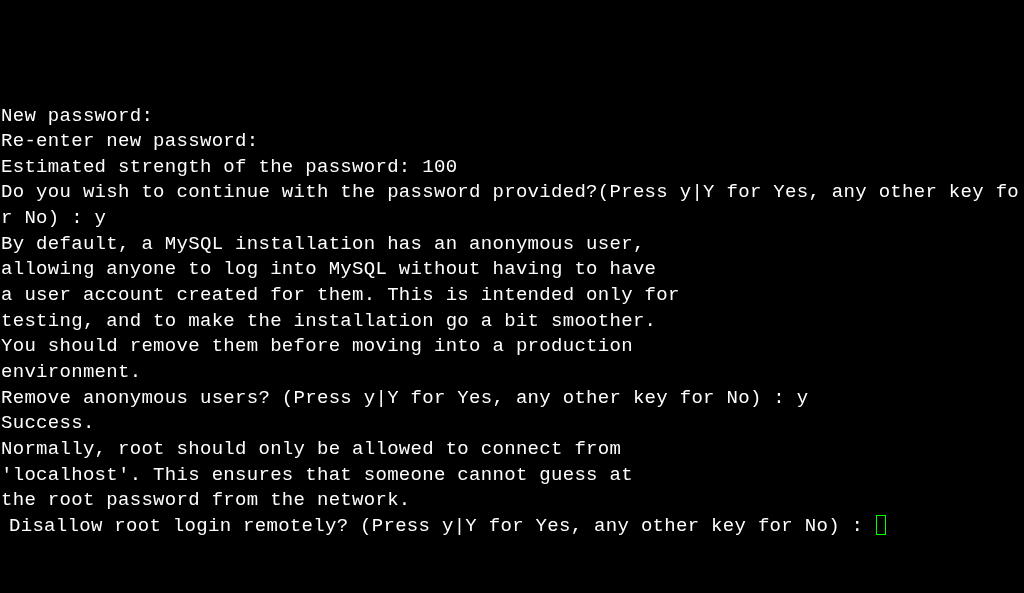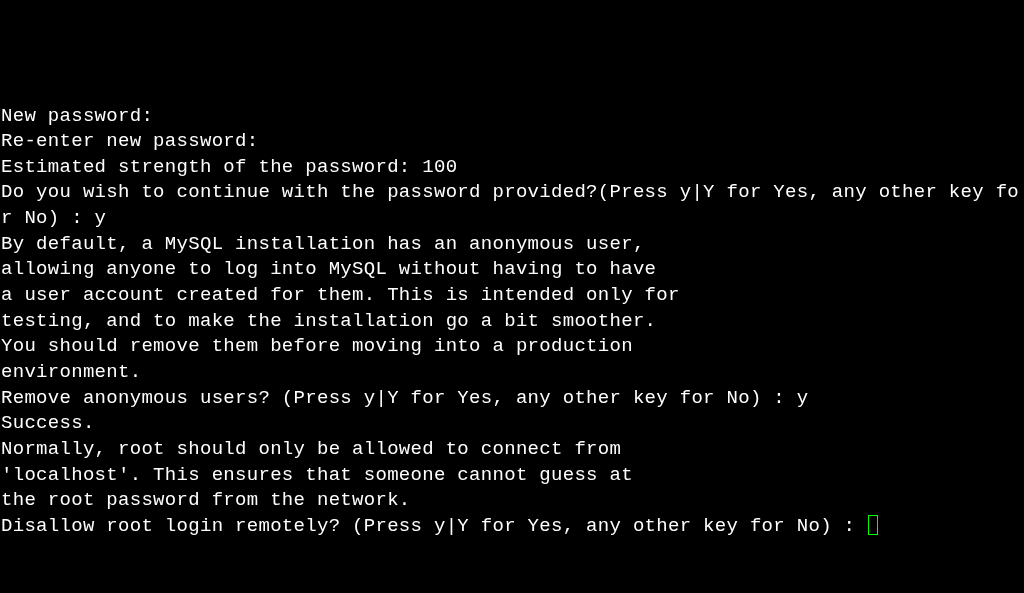"Disallow root login remotely? (Press" .inline { padding-left: none -> 8px }
